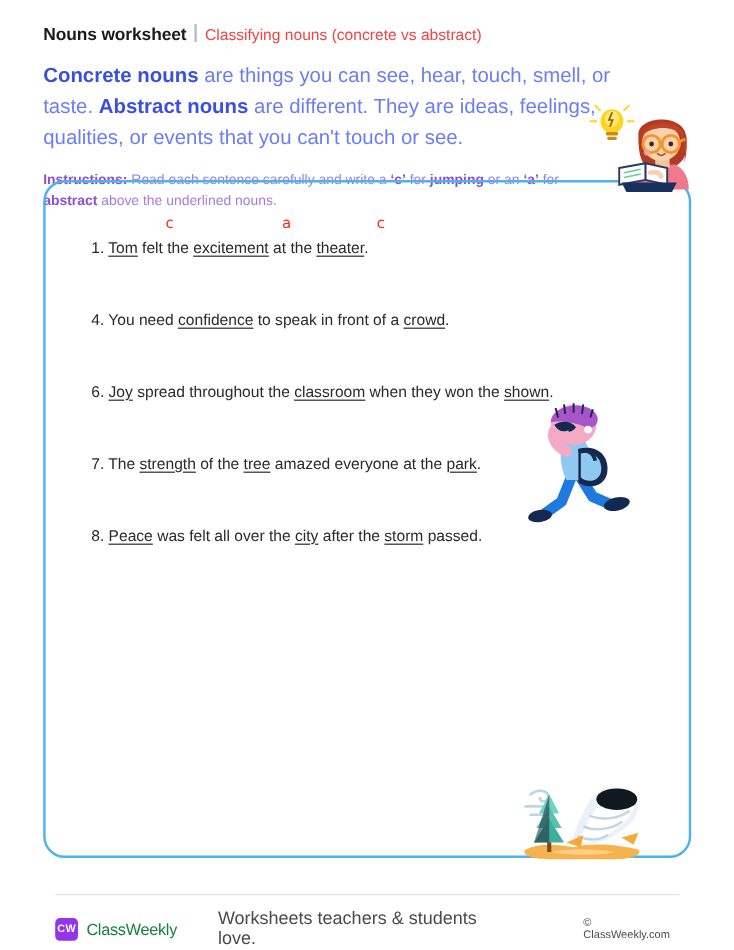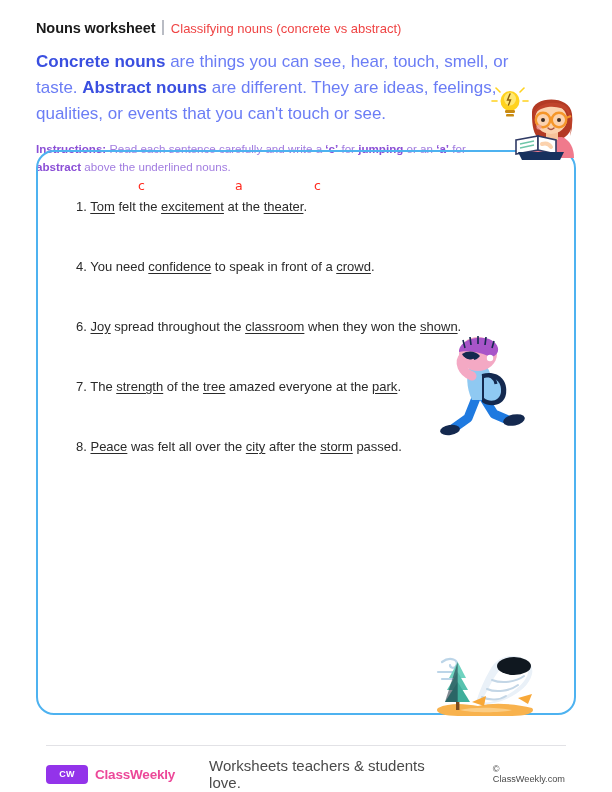"CW" .brand-badge { width: 42px -> 19px }
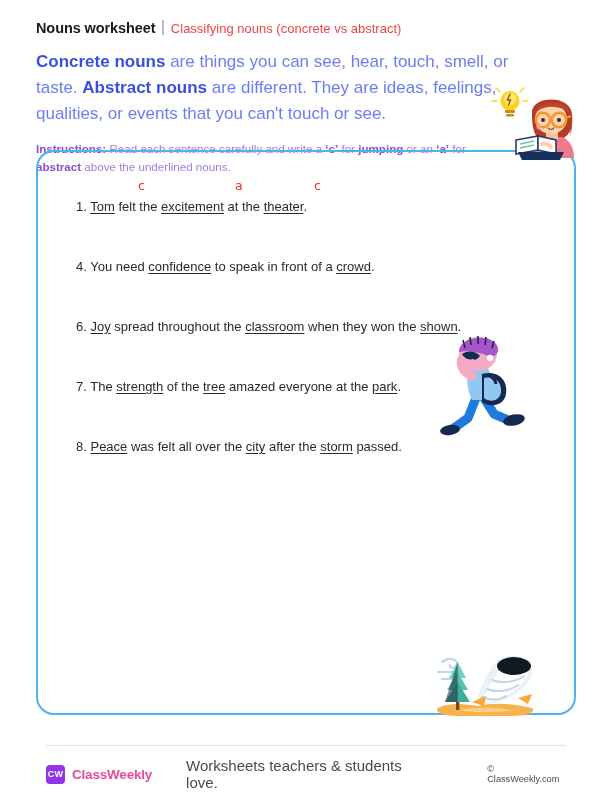"ClassWeekly" .brand-name { color: #ec4899 -> #15803d; font-weight: bold -> normal }
